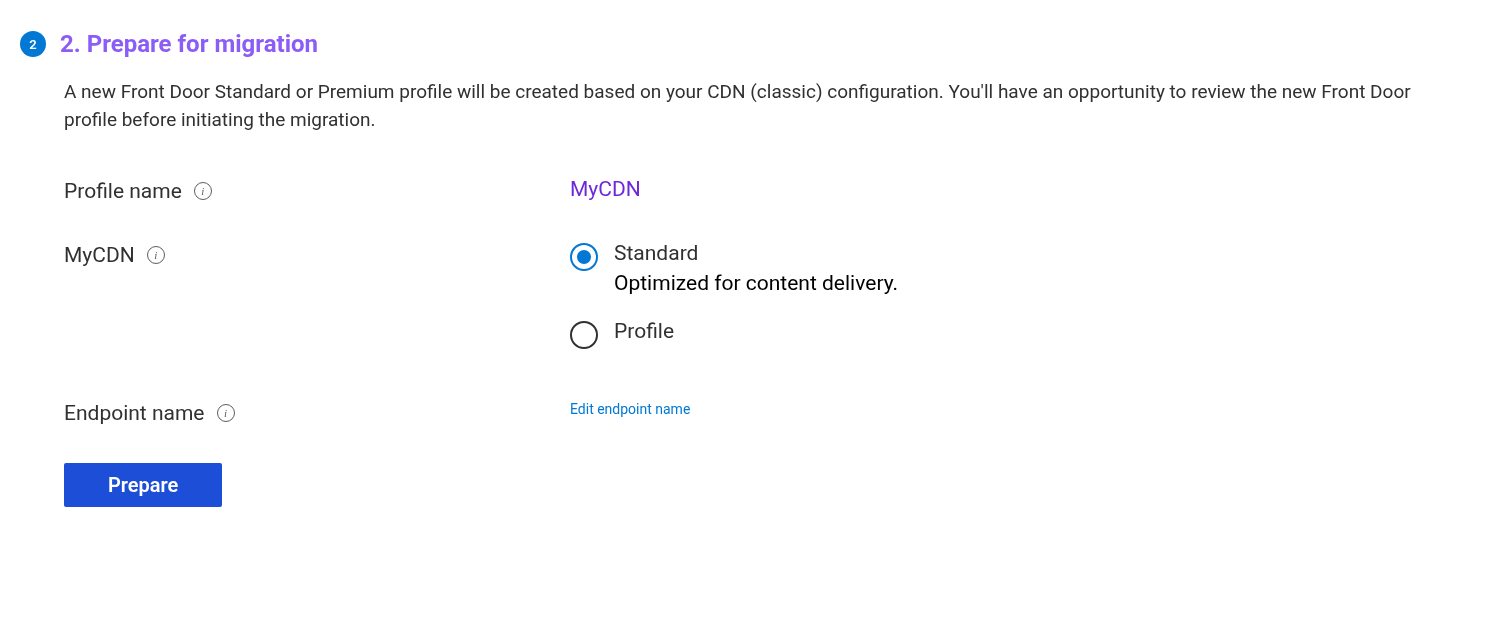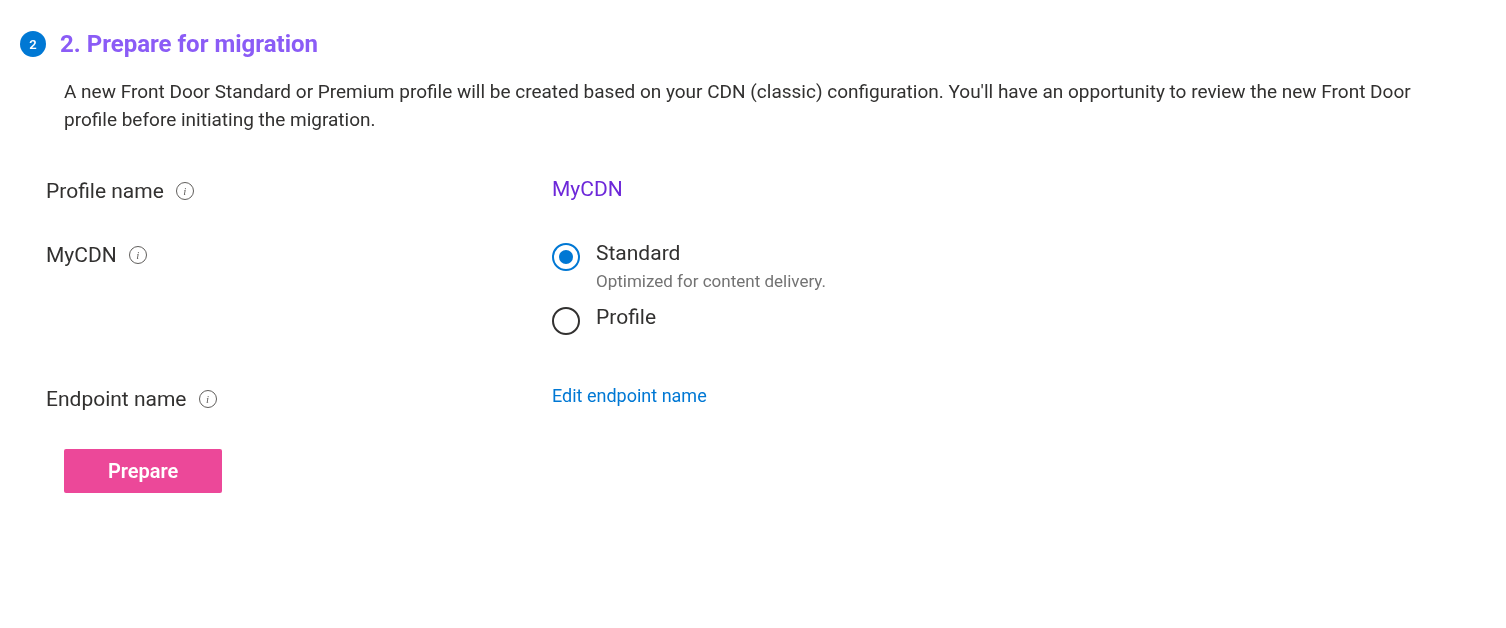"Profile name" .form-section { margin-left: 26px -> 44px }
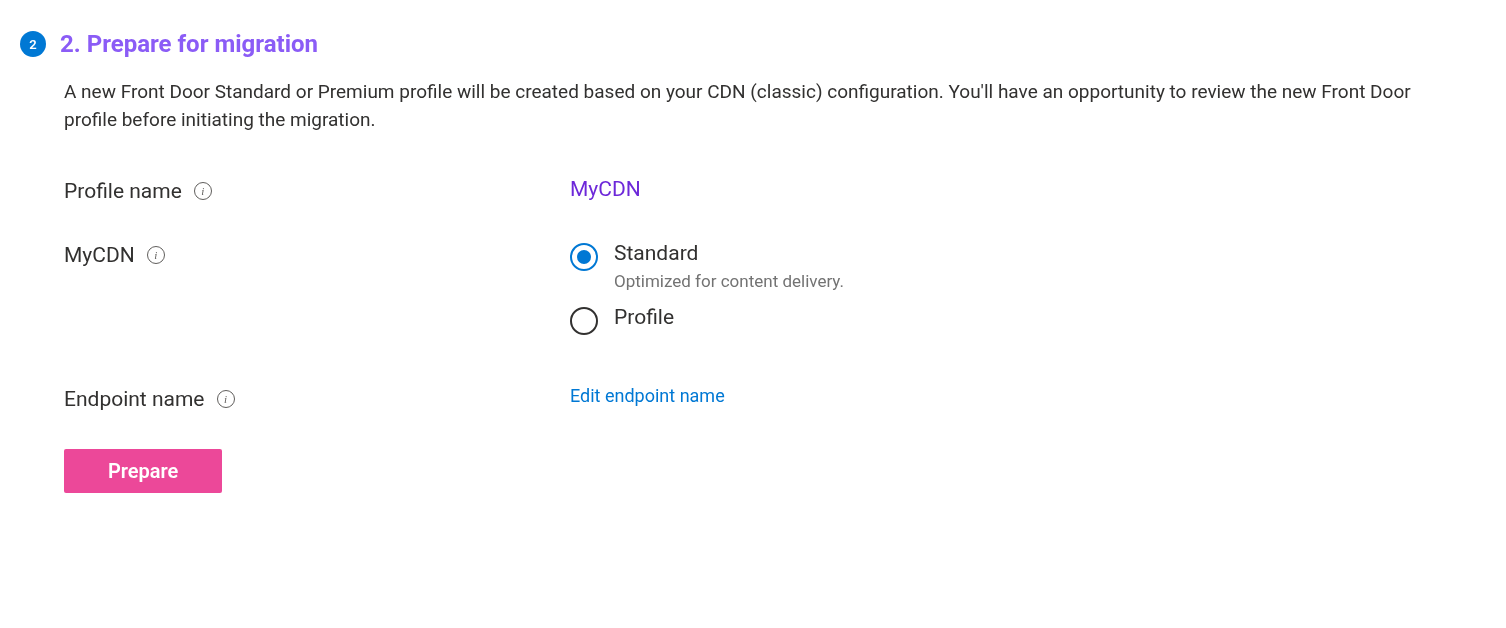"Standard" .radio-group { gap: 14px -> 24px }
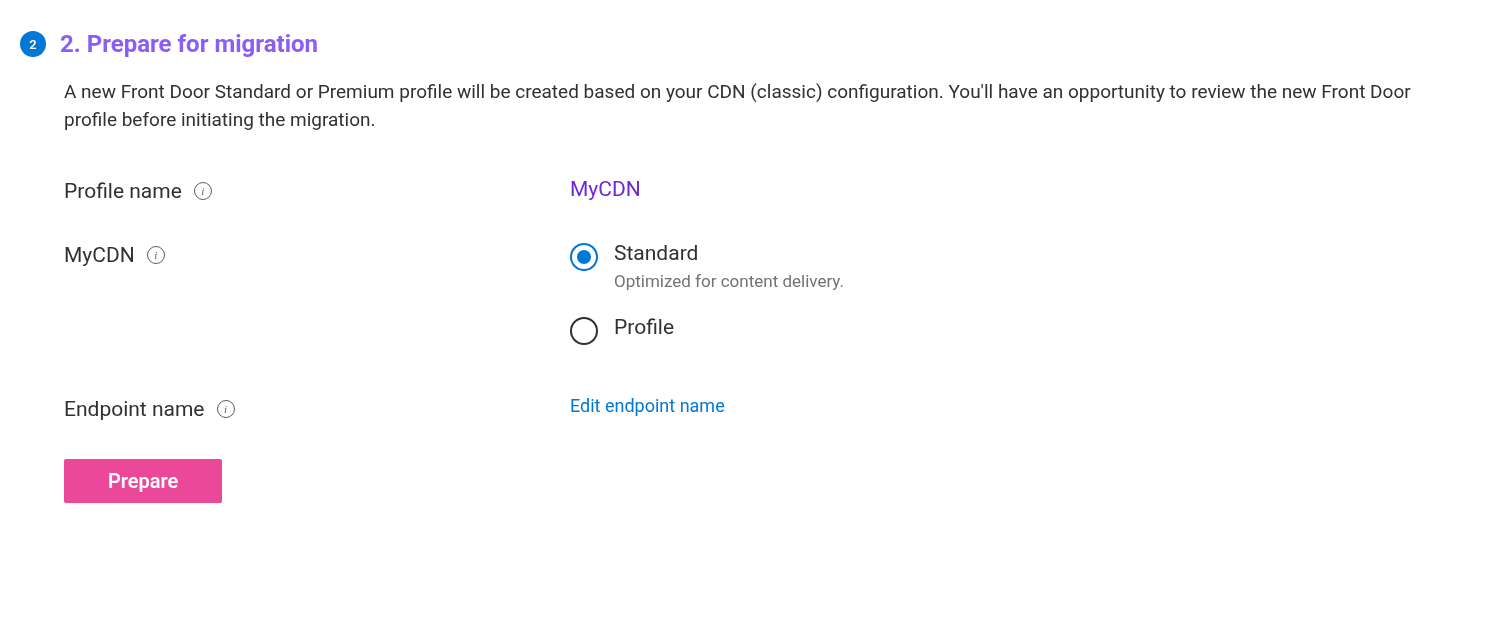"Optimized for content delivery." .radio-desc { color: #737373 -> #000000; font-size: 17px -> 21px }
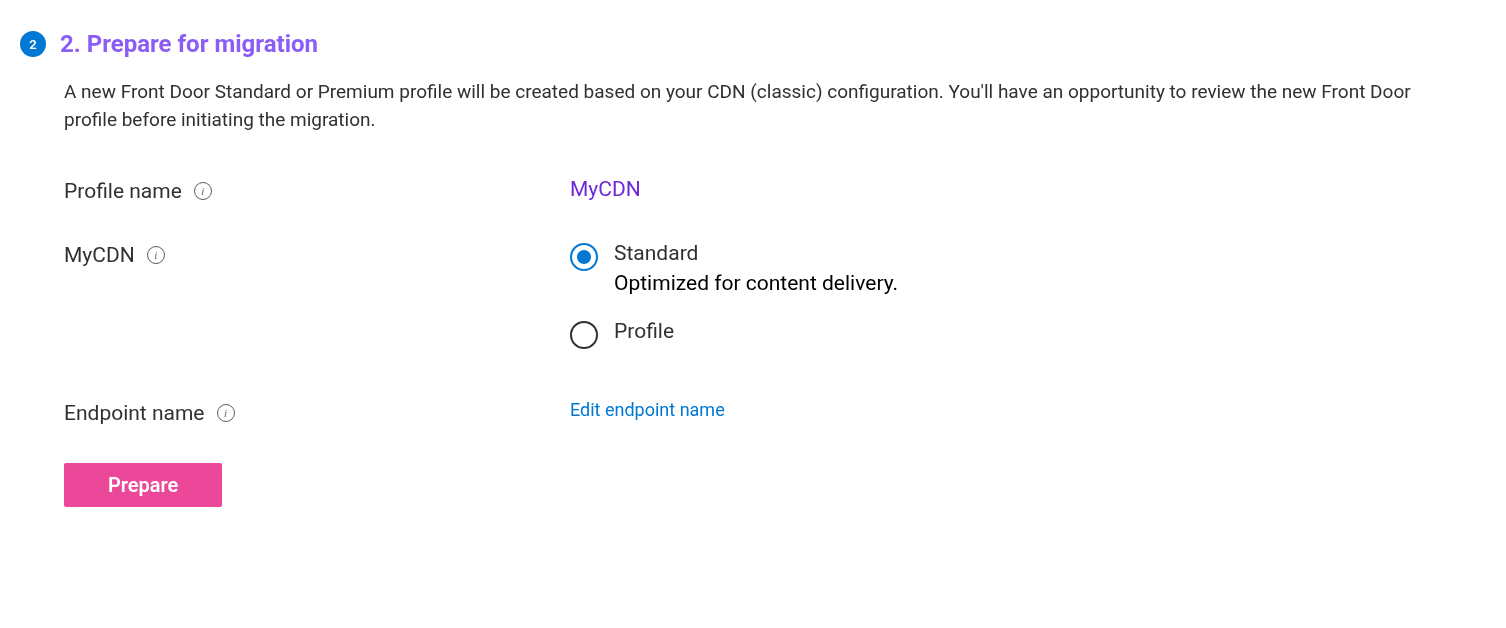"Edit endpoint name" .link { font-size: 18px -> 14px }
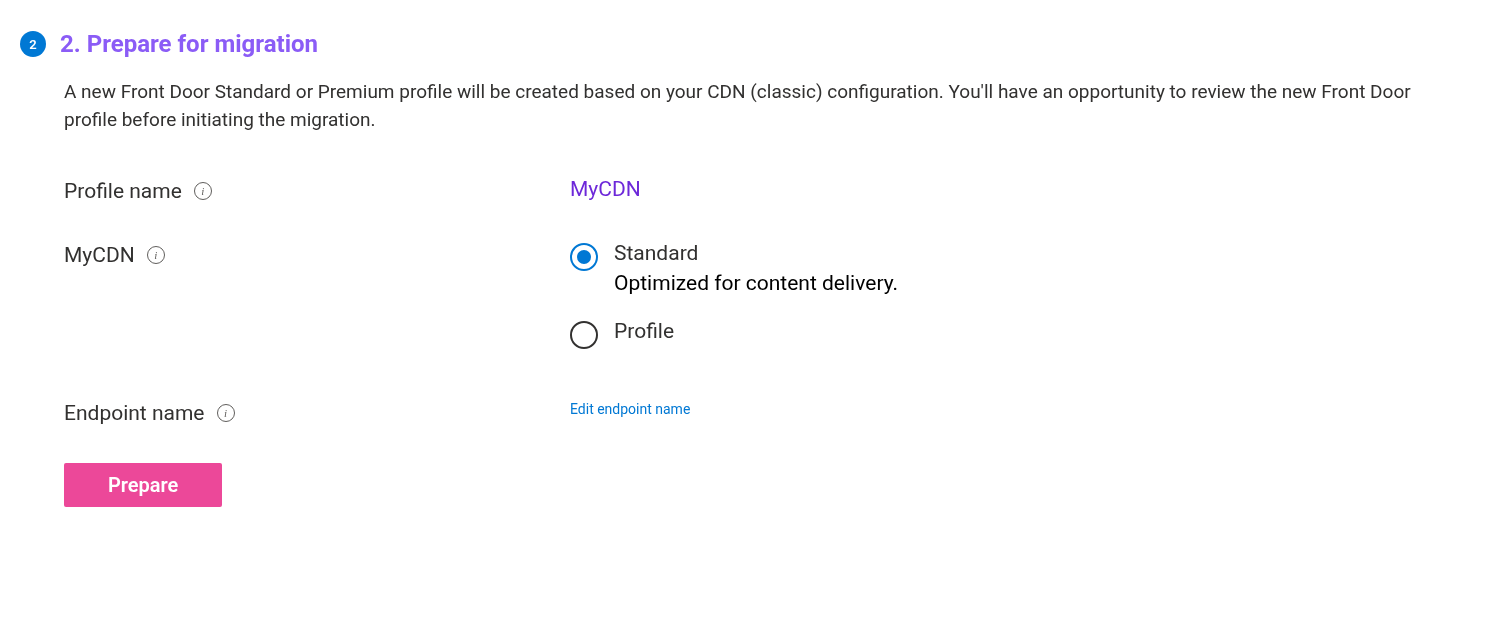"Prepare" .primary-button { background: #ec4899 -> #1d4ed8 }
